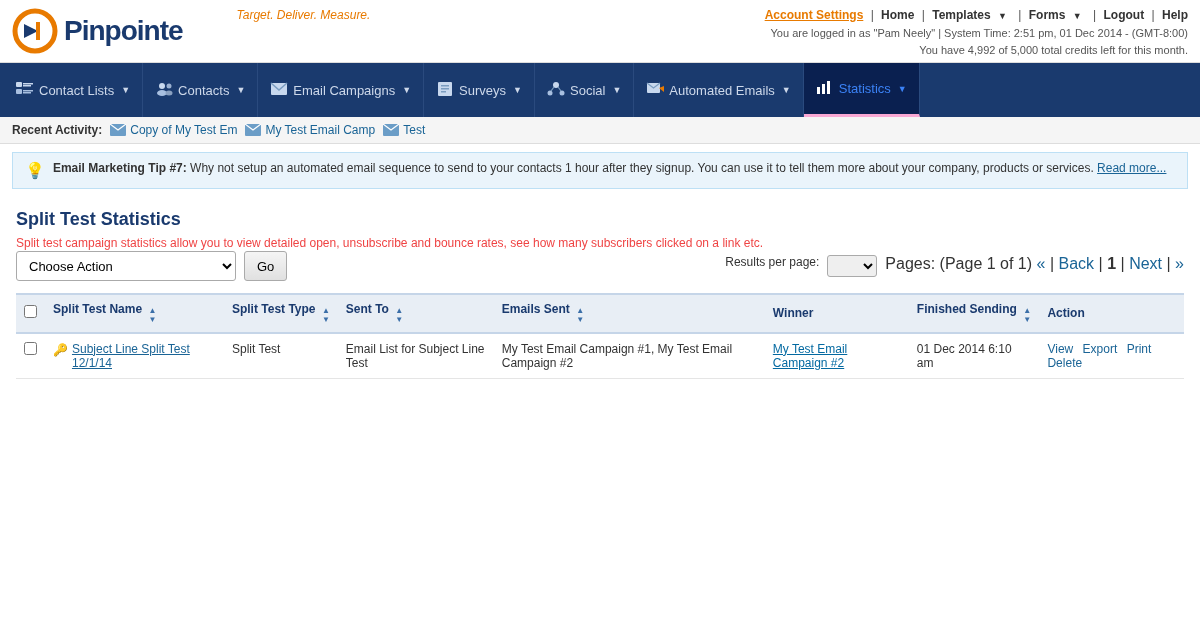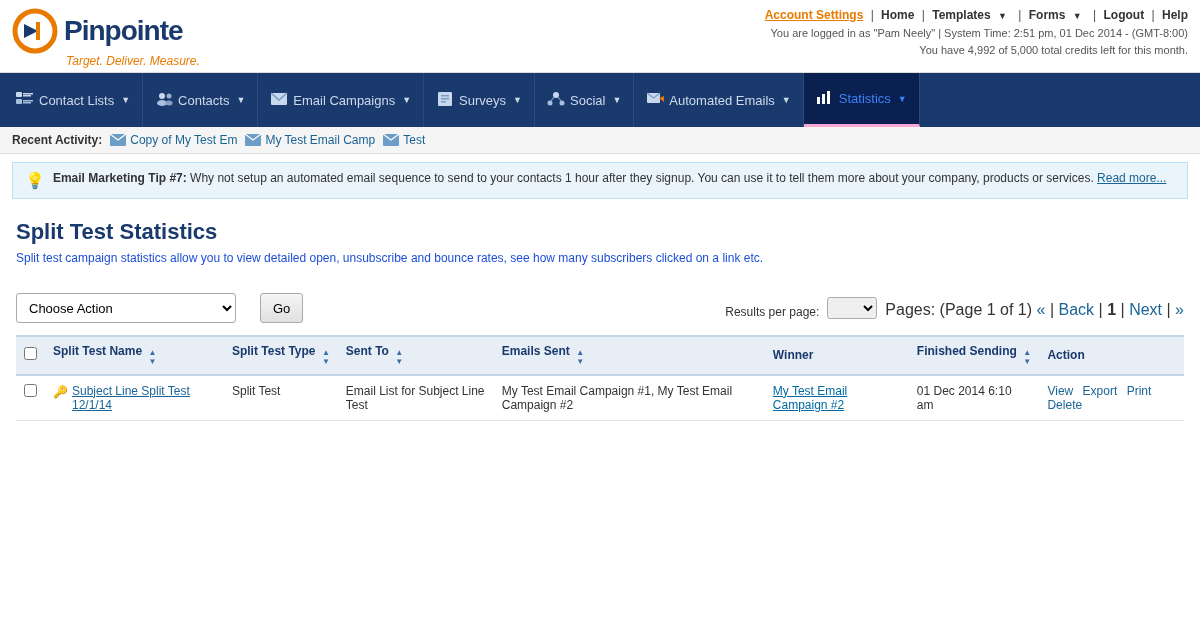"Pinpointe" #logo-area { flex-direction: column -> row }
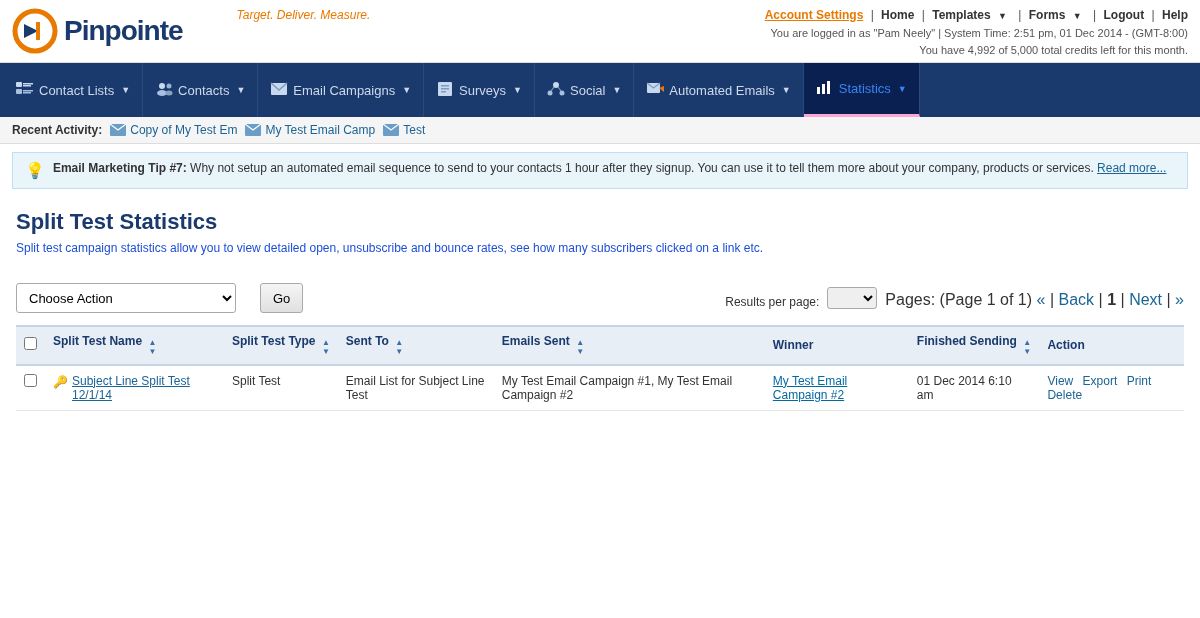"Split Test Statistics" #page-title { font-size: 22px -> 18px }
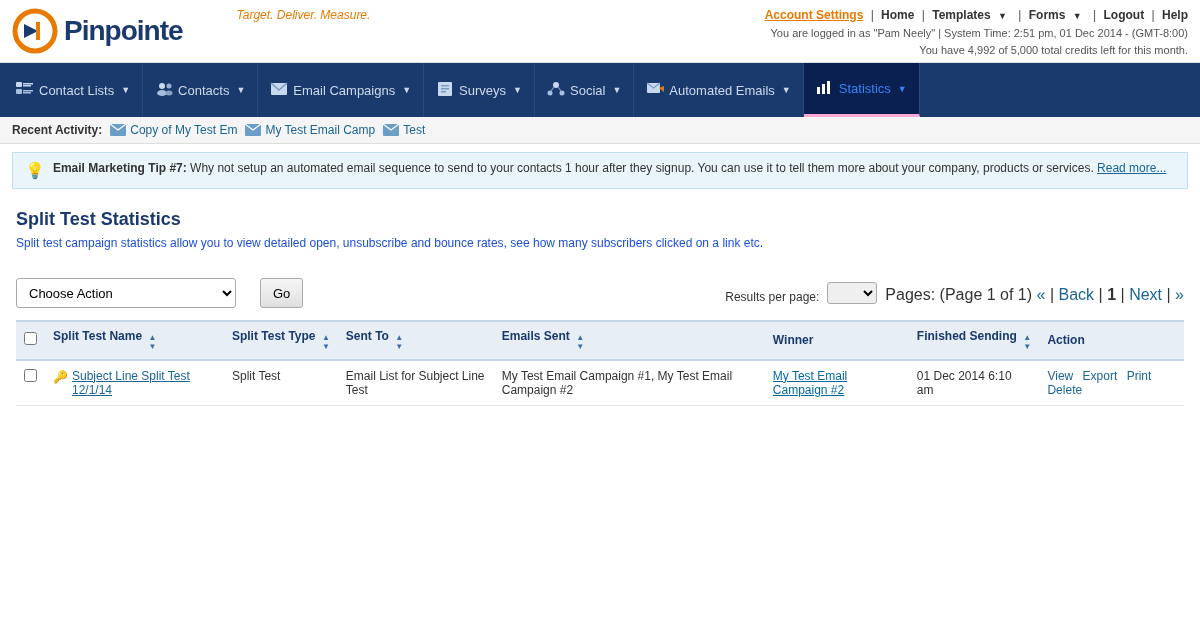"Split test campaign statistics allow" #page-desc { color: #1d4ed8 -> #ef4444; margin-bottom: 28px -> 1px }
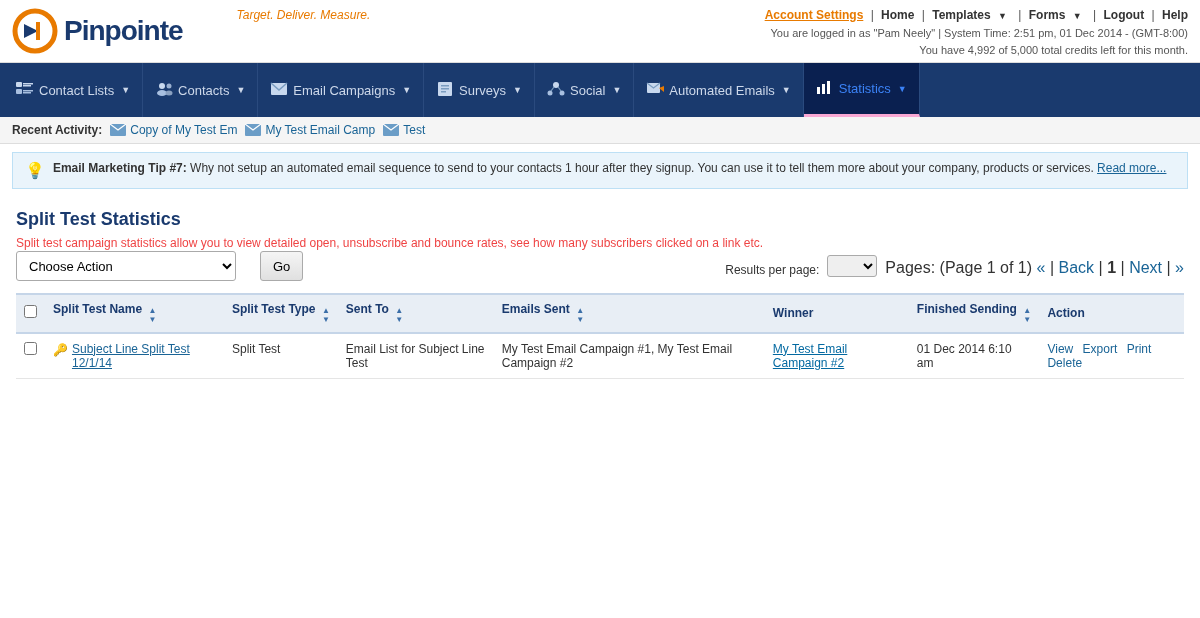"Choose Action" #left-controls { gap: 24px -> 8px }
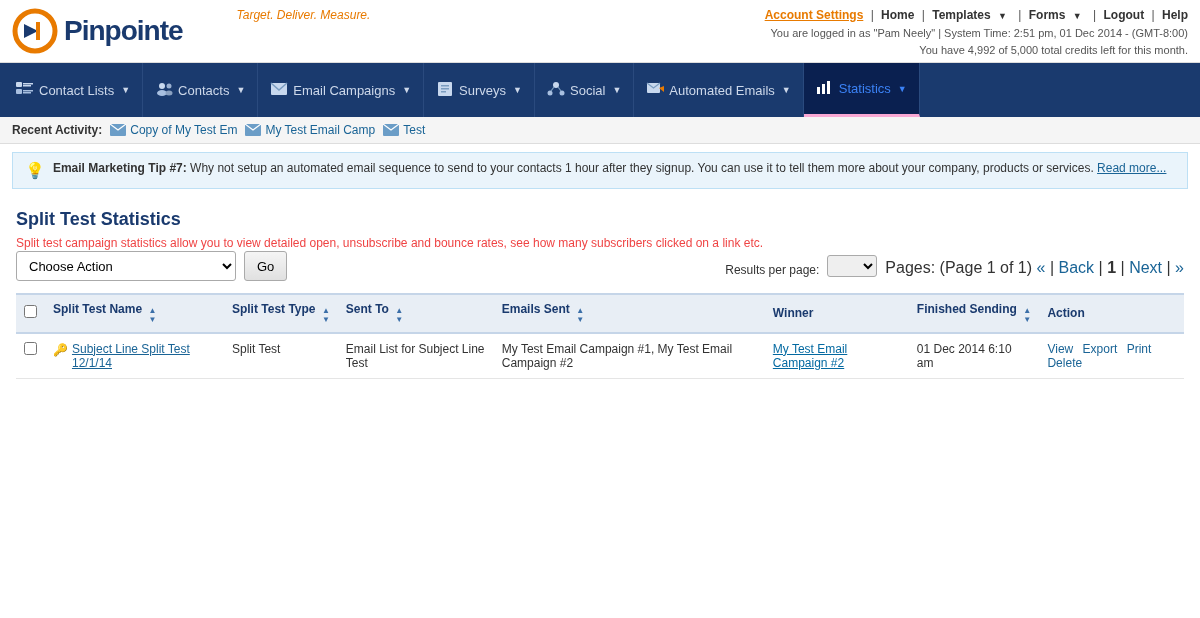"Results per page:" #right-controls { align-items: flex-end -> flex-start }
